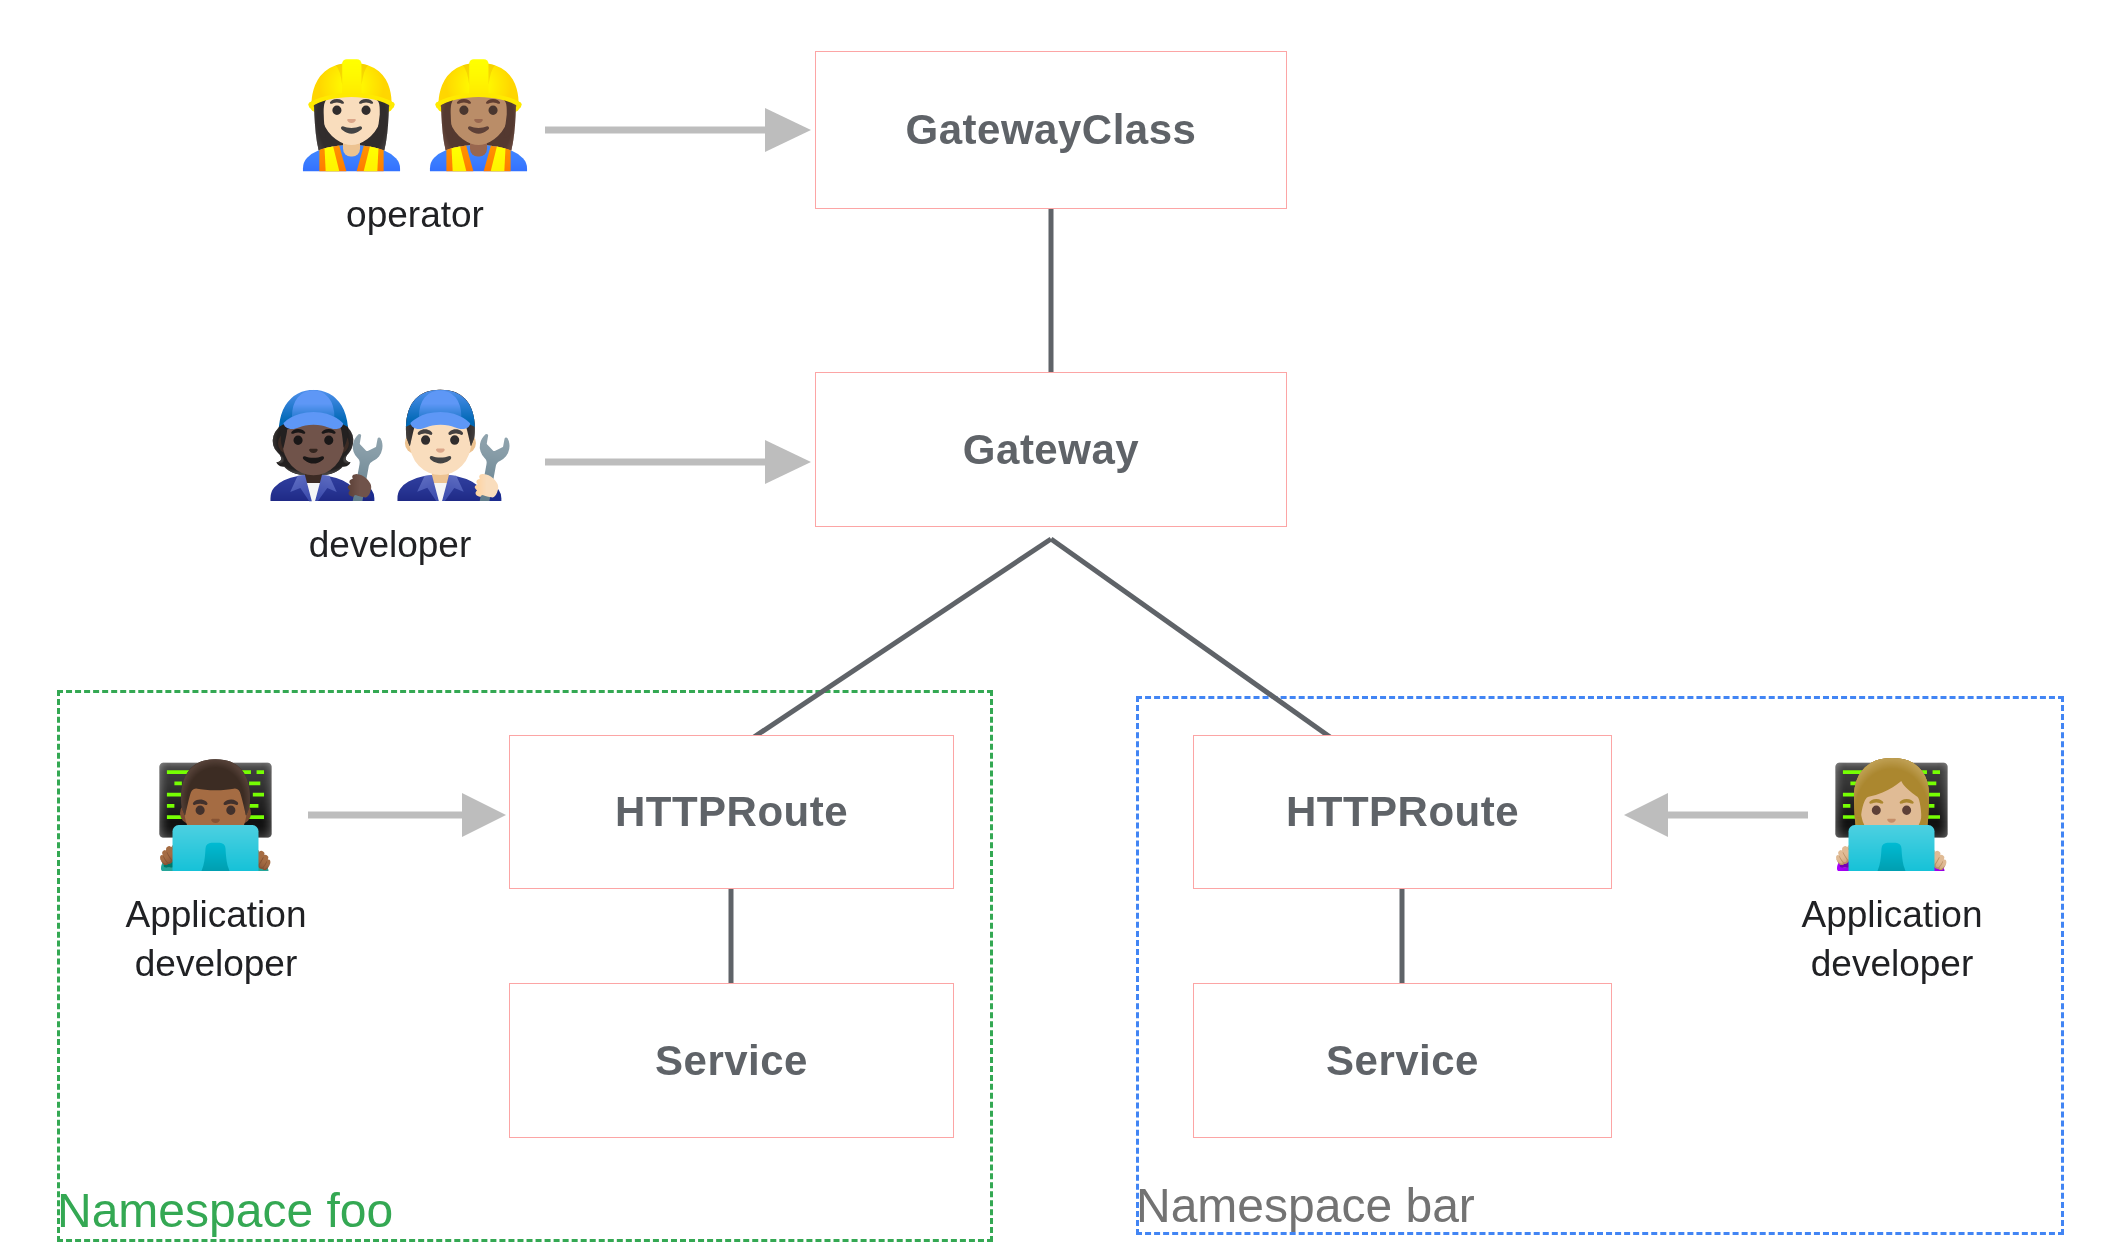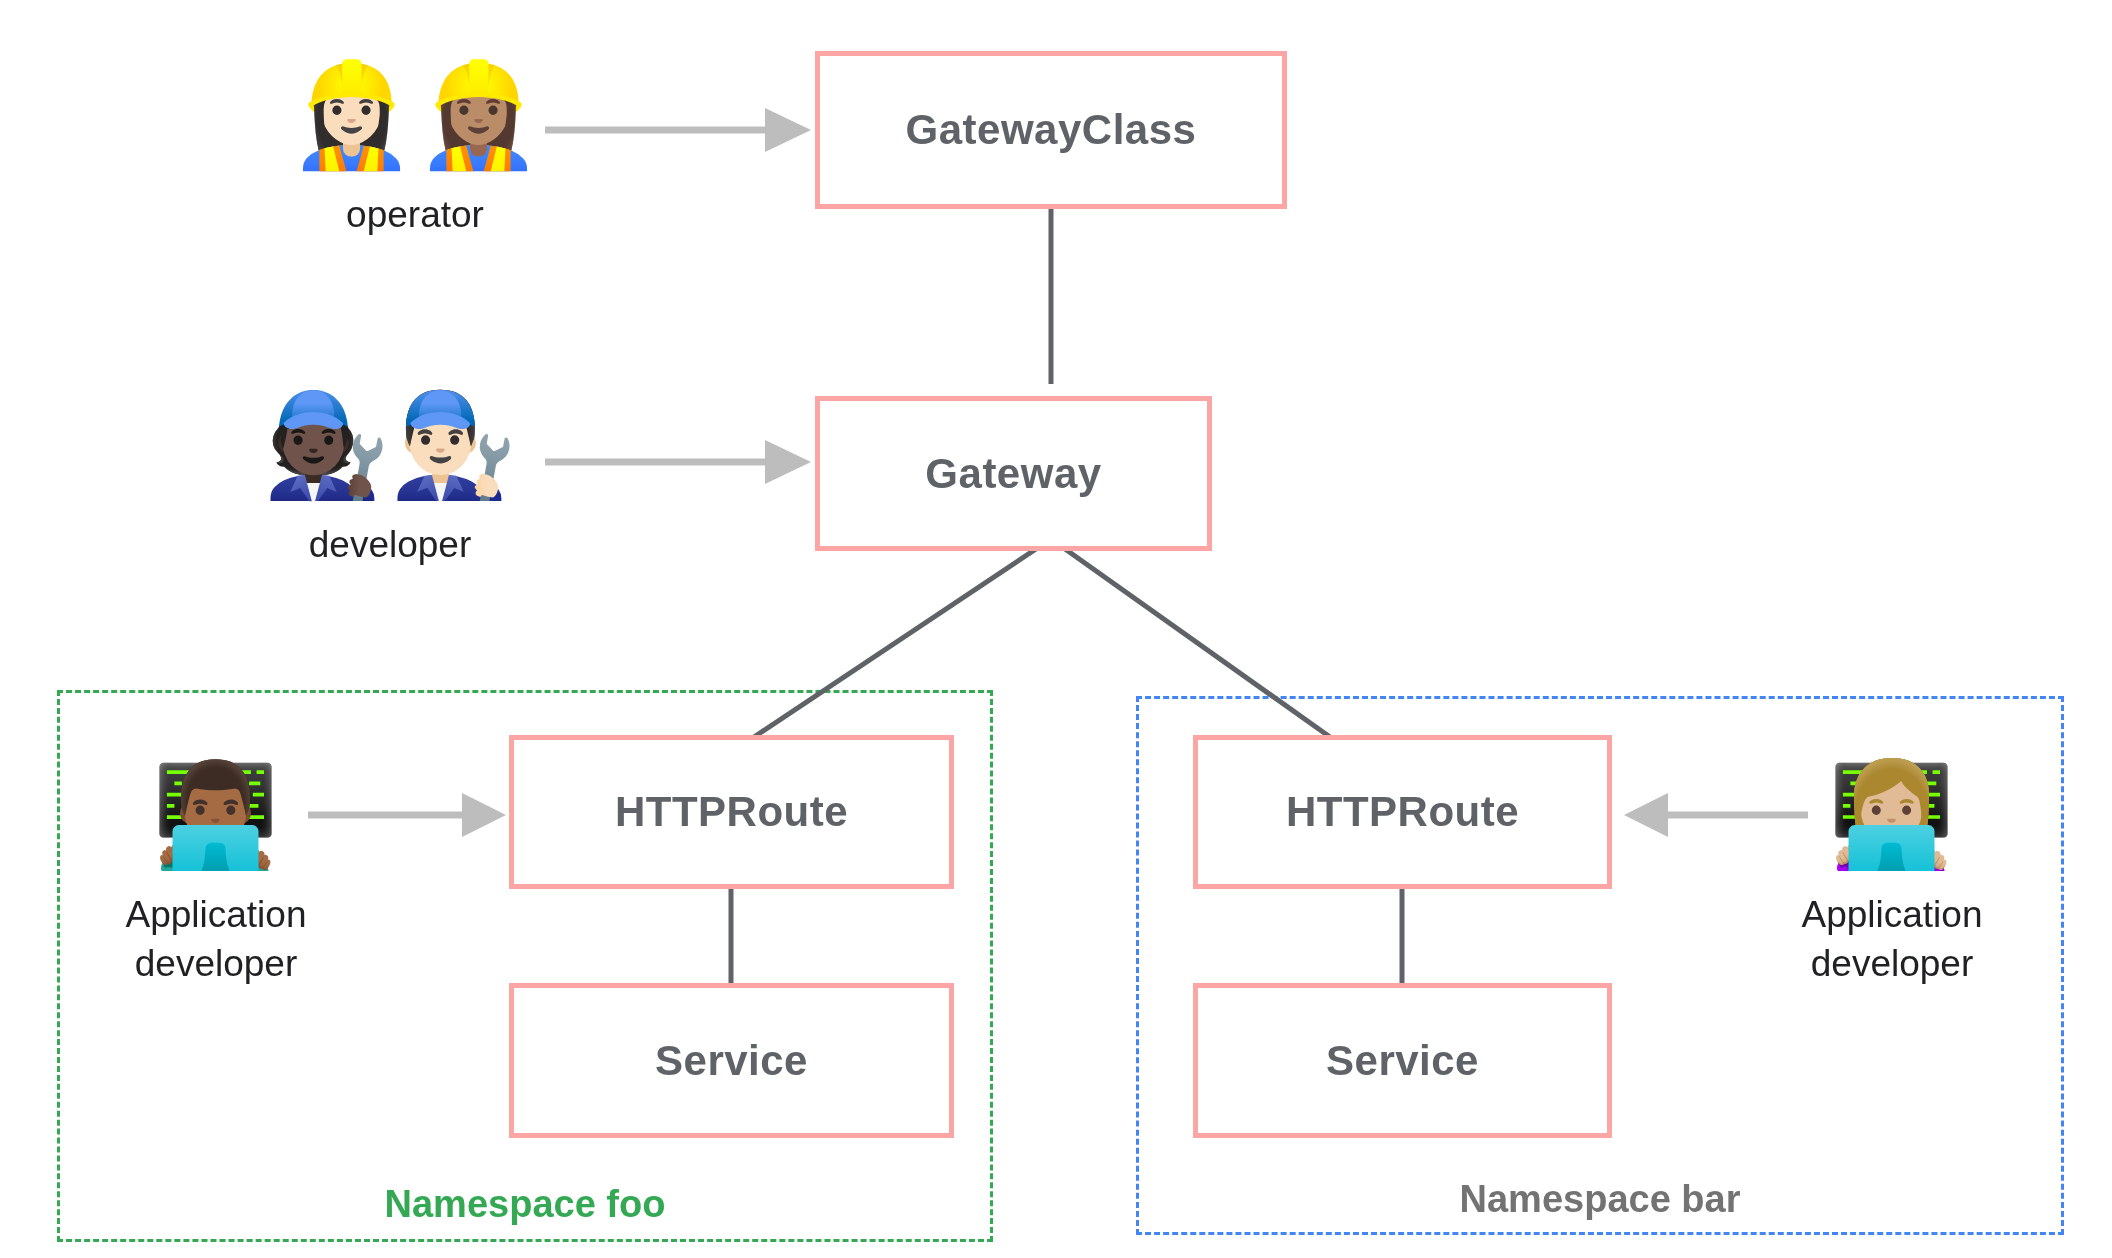"GatewayClass" .node { border: 5px solid #fca5a5 -> 1px solid #fca5a5 }
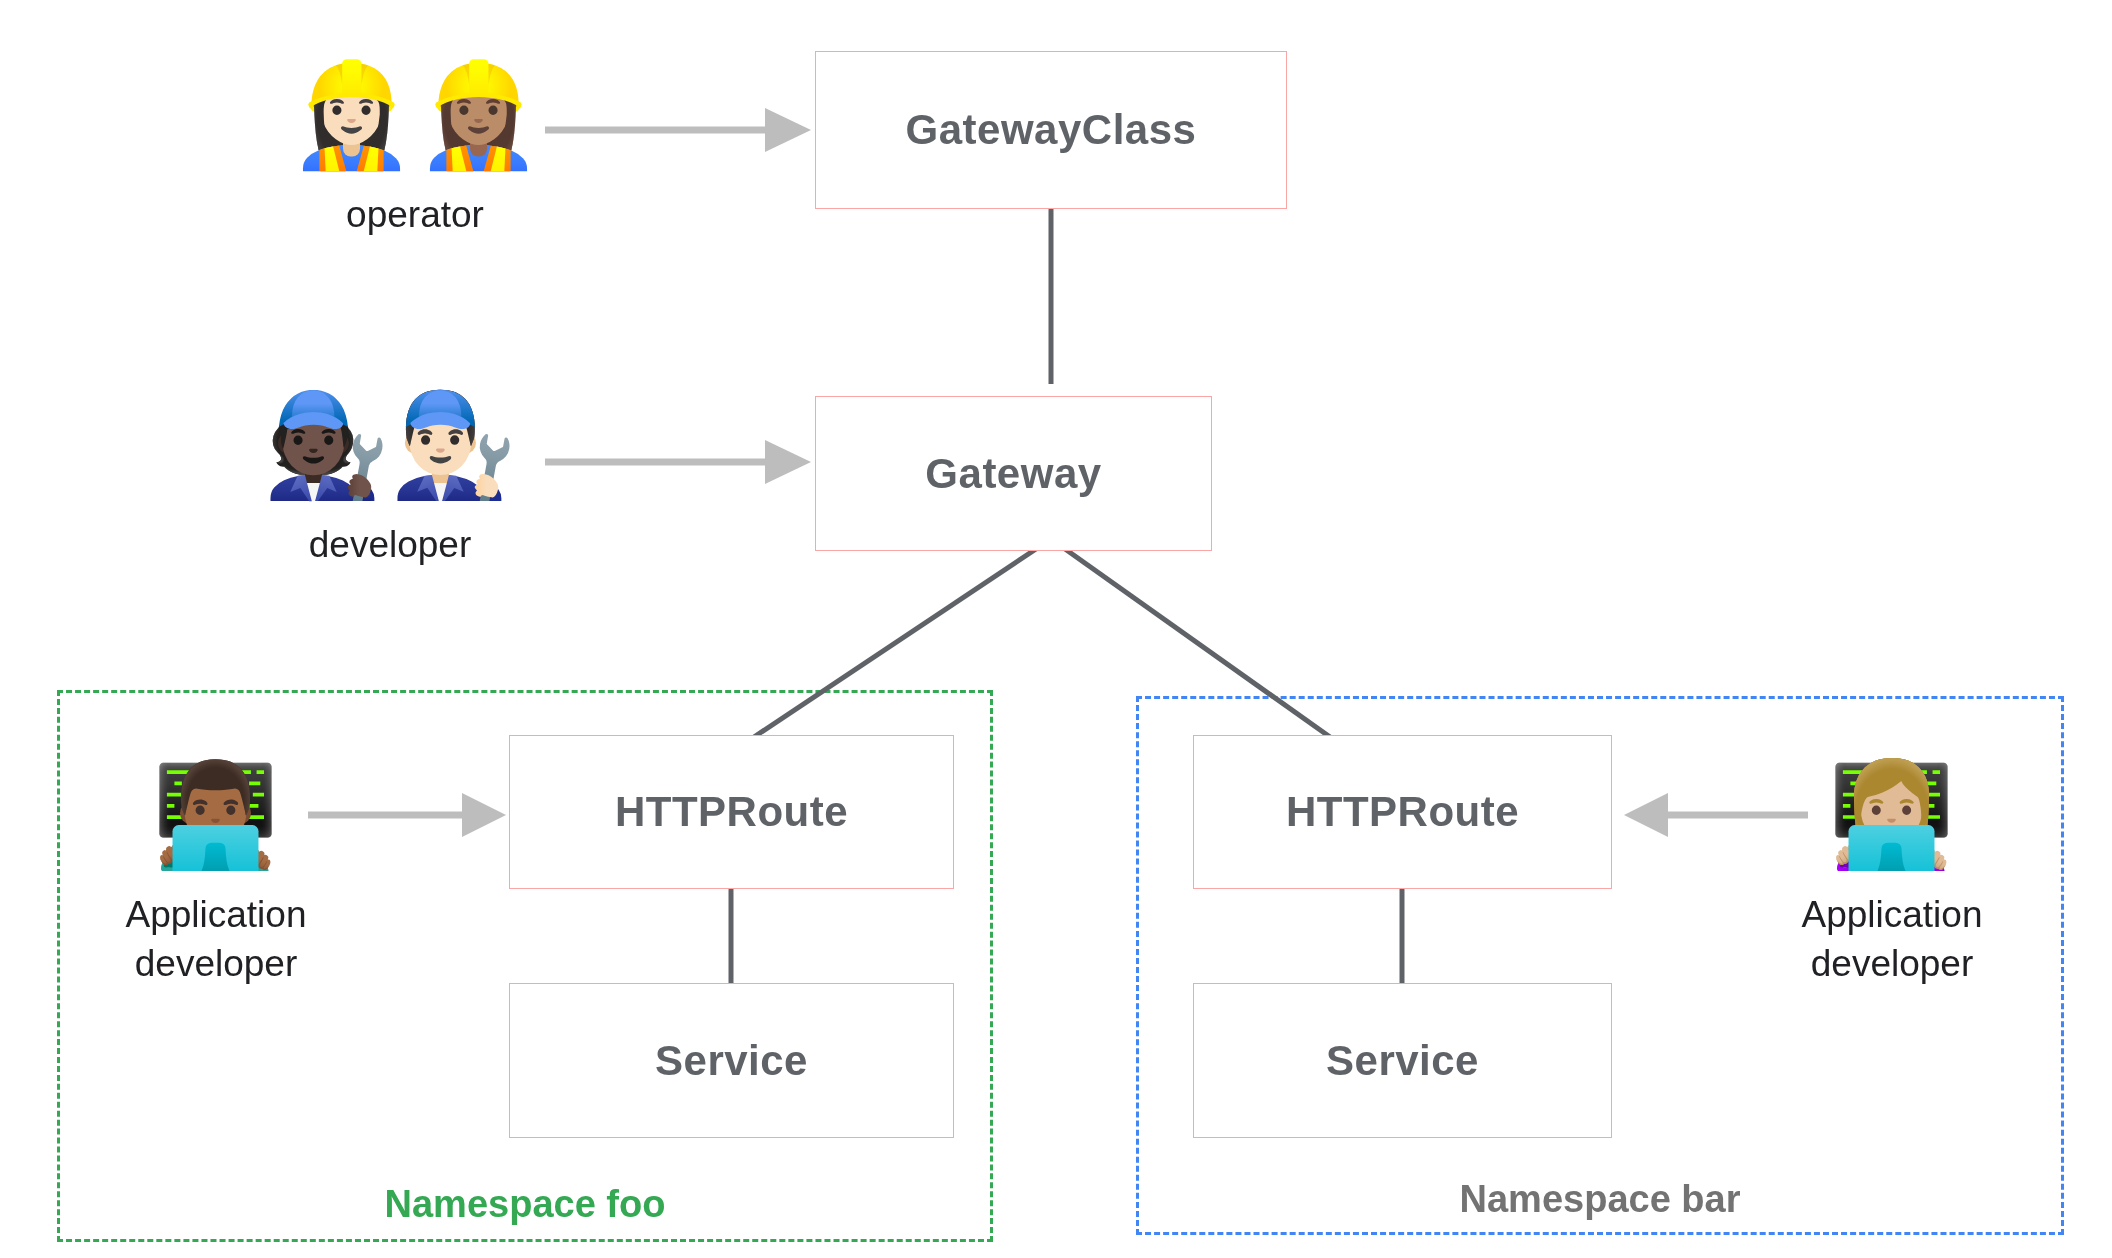"Gateway" .node-gateway { top: 396px -> 372px; width: 397px -> 472px }
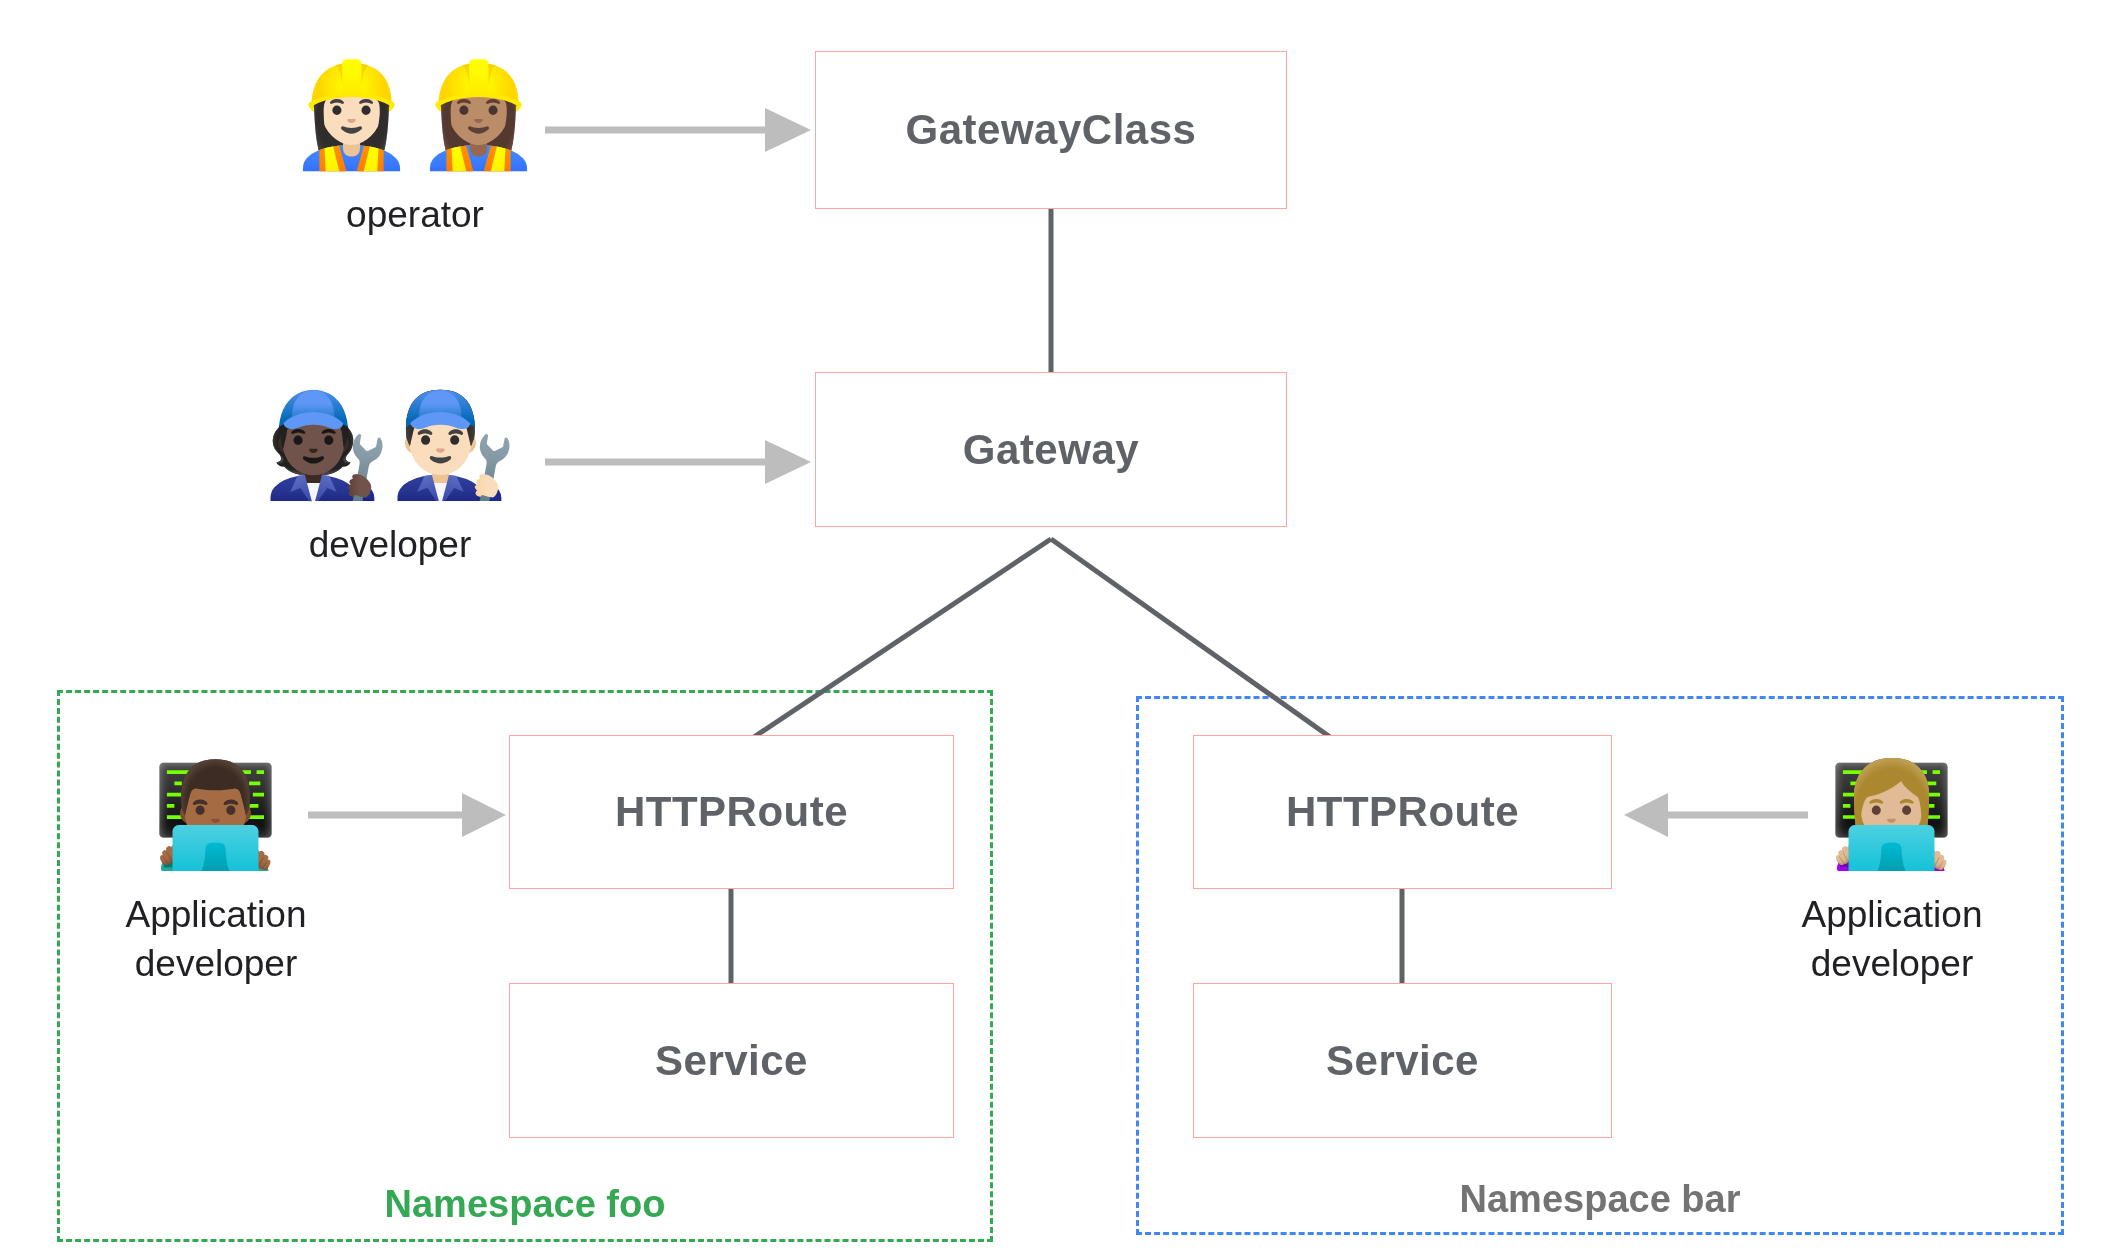"Namespace foo" .ns-label { font-size: 38px -> 48px; font-weight: bold -> normal; text-align: center -> none }
